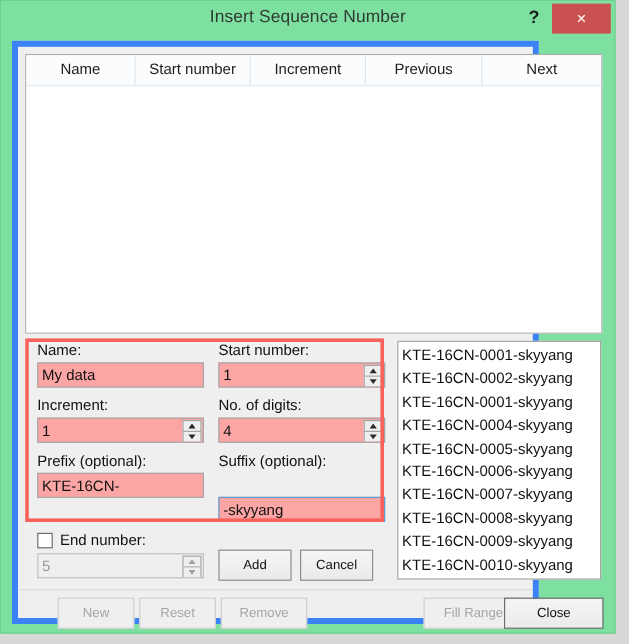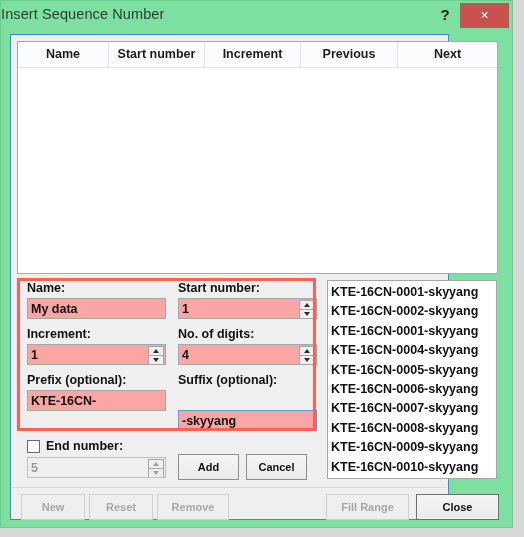"Insert Sequence Number" .title-text { text-align: none -> center }
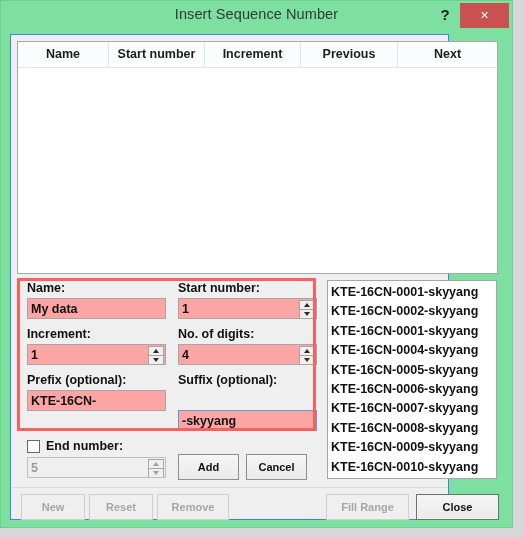"Name" .client { border: 1px solid #3b82f6 -> 5px solid #3b82f6; font-weight: bold -> none }
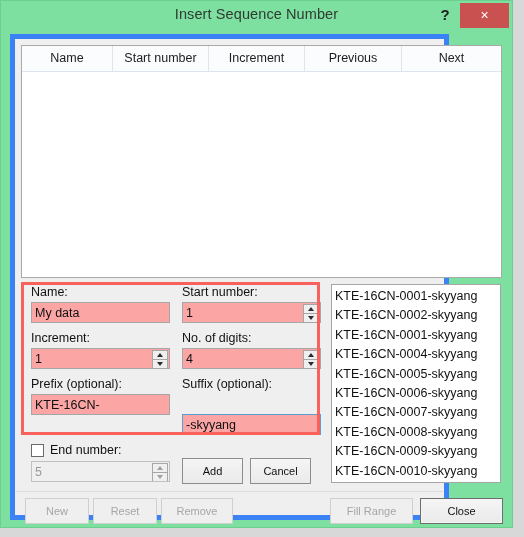"New" .btn.dis { margin-left: none -> 23px }
